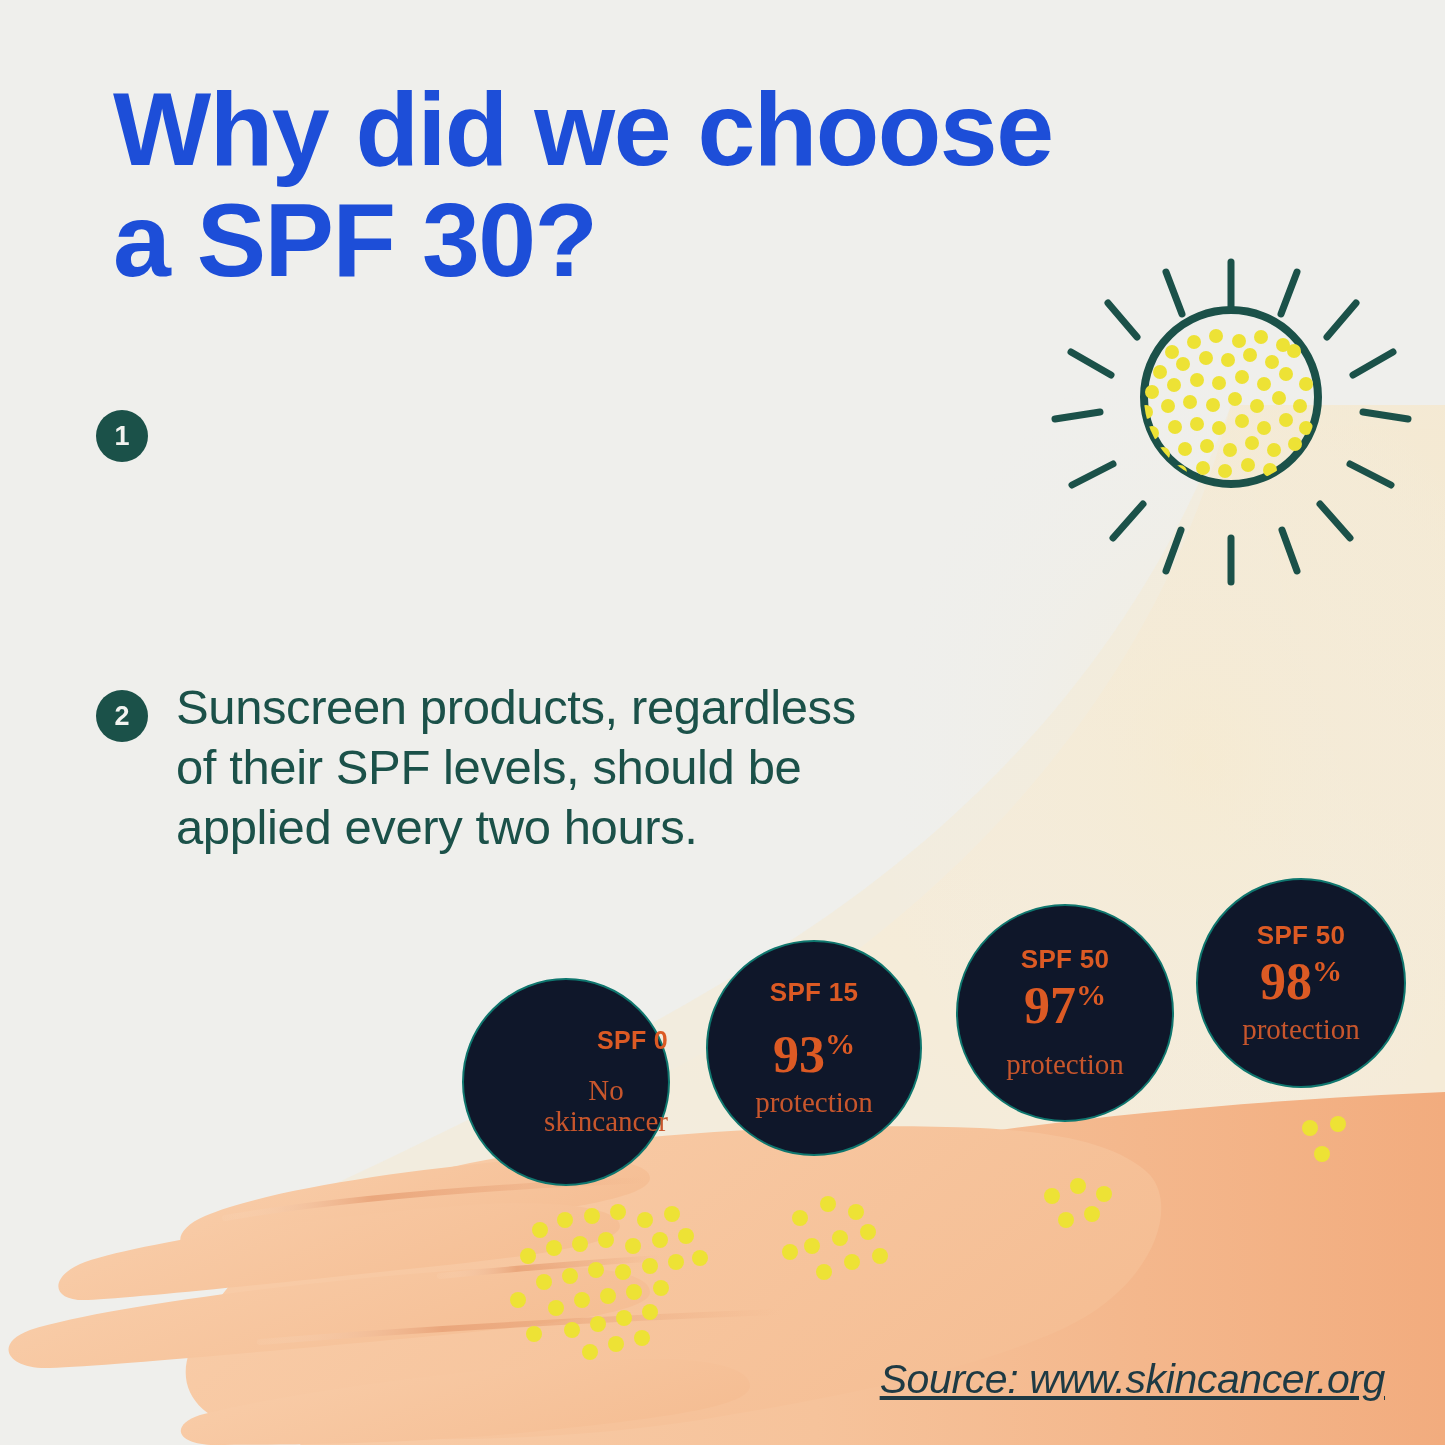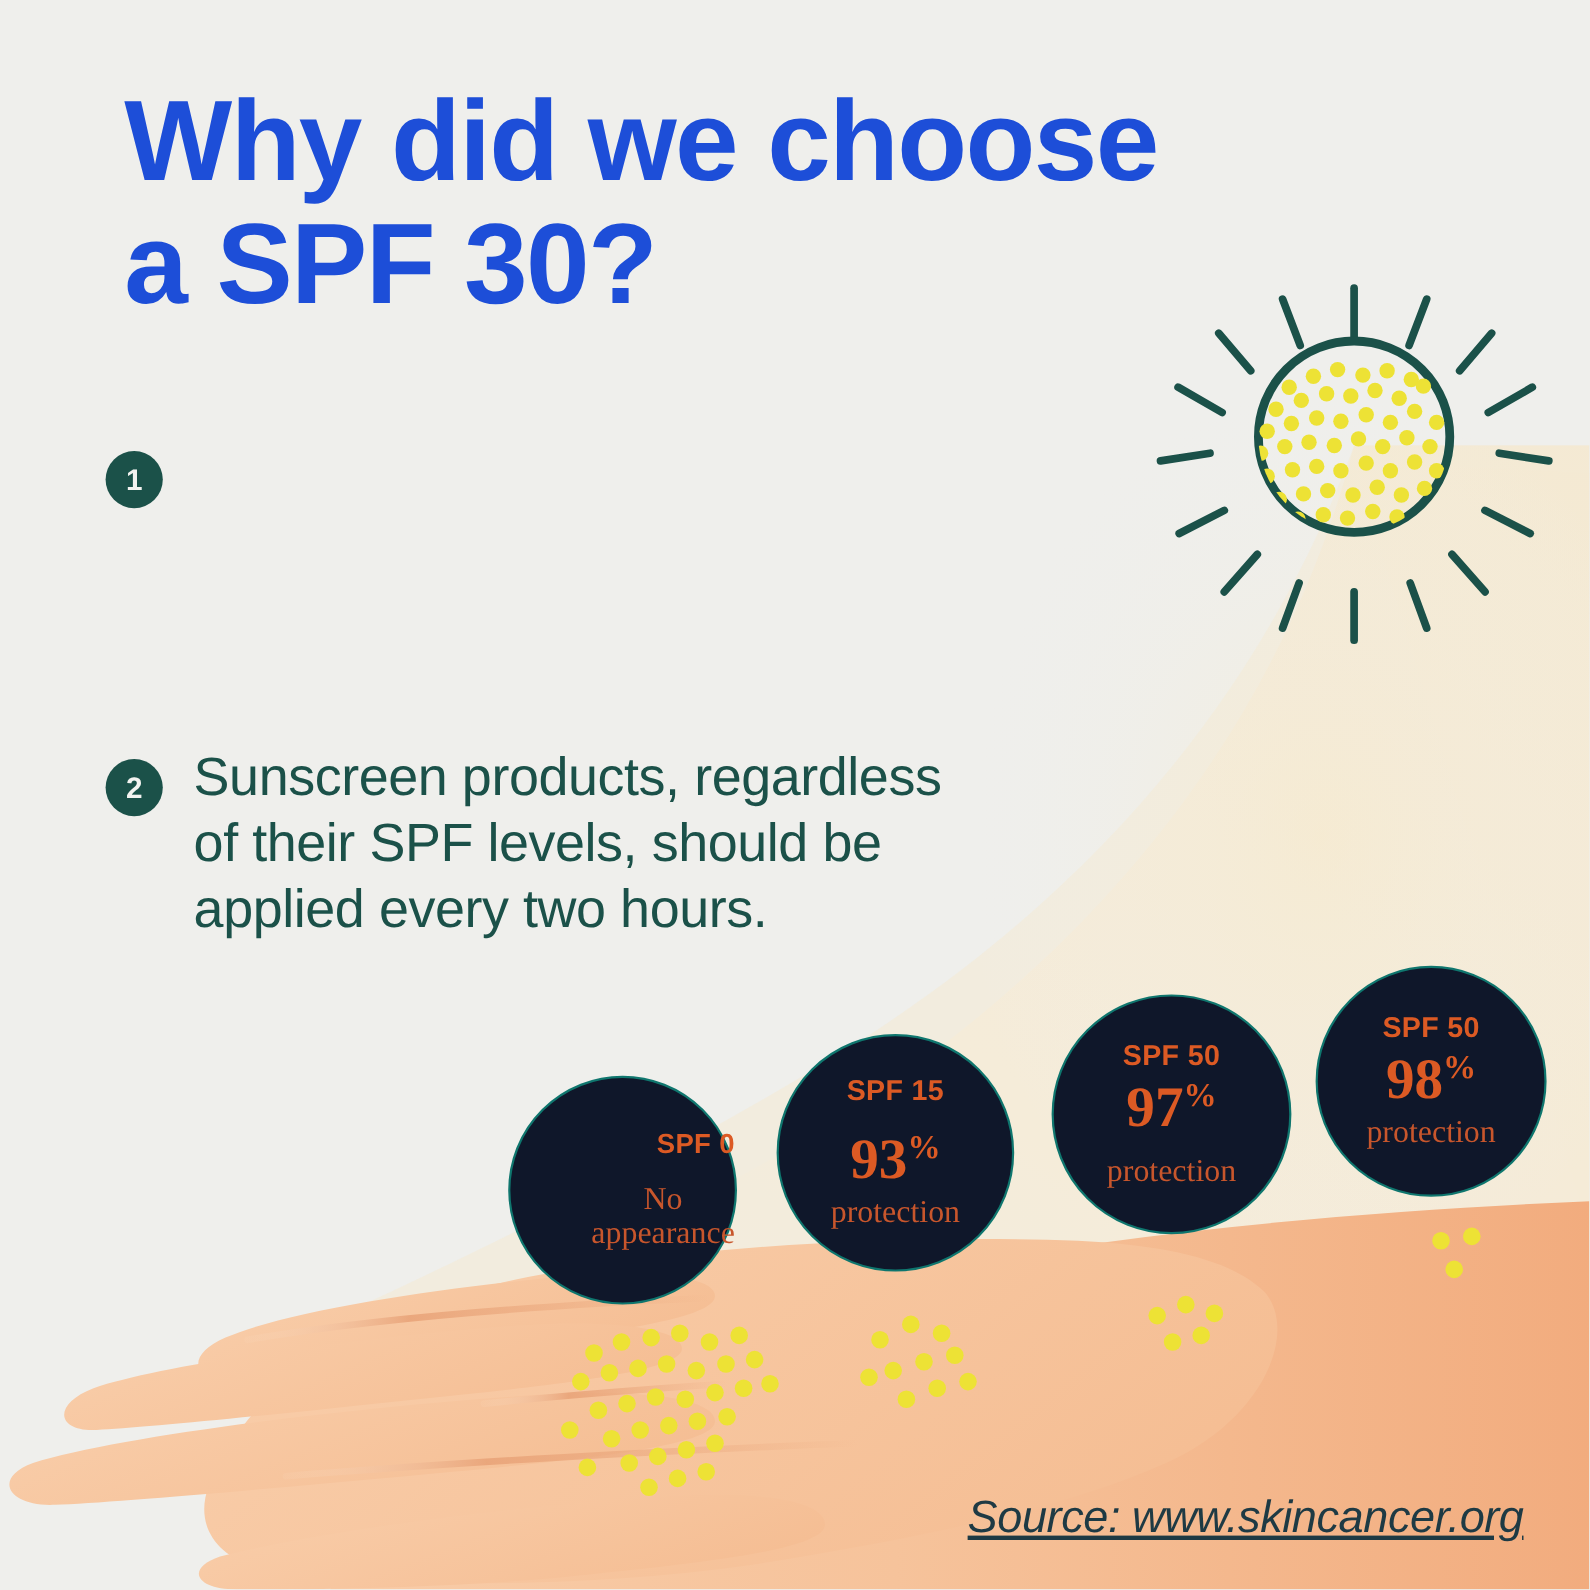"No" div.spf-sub { text: appearance -> skincancer }
